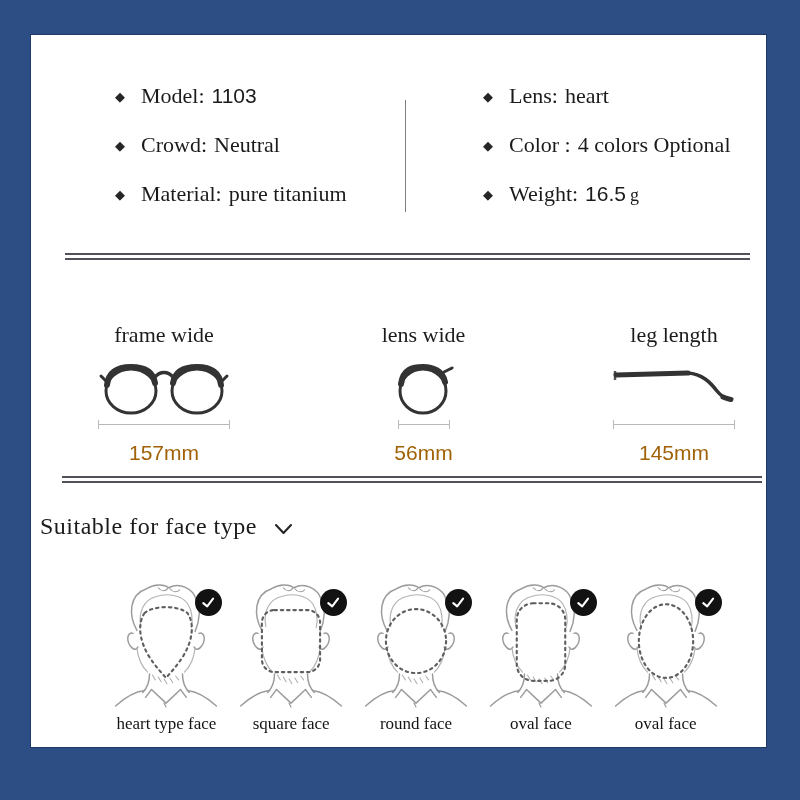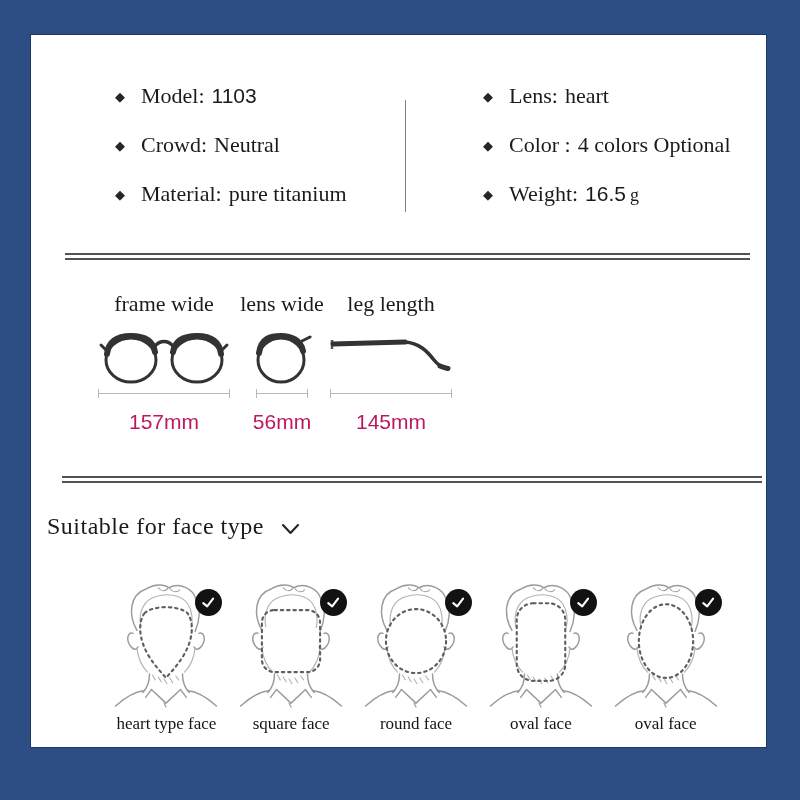"frame wide" .measures { justify-content: none -> space-between; top: 256px -> 287px }
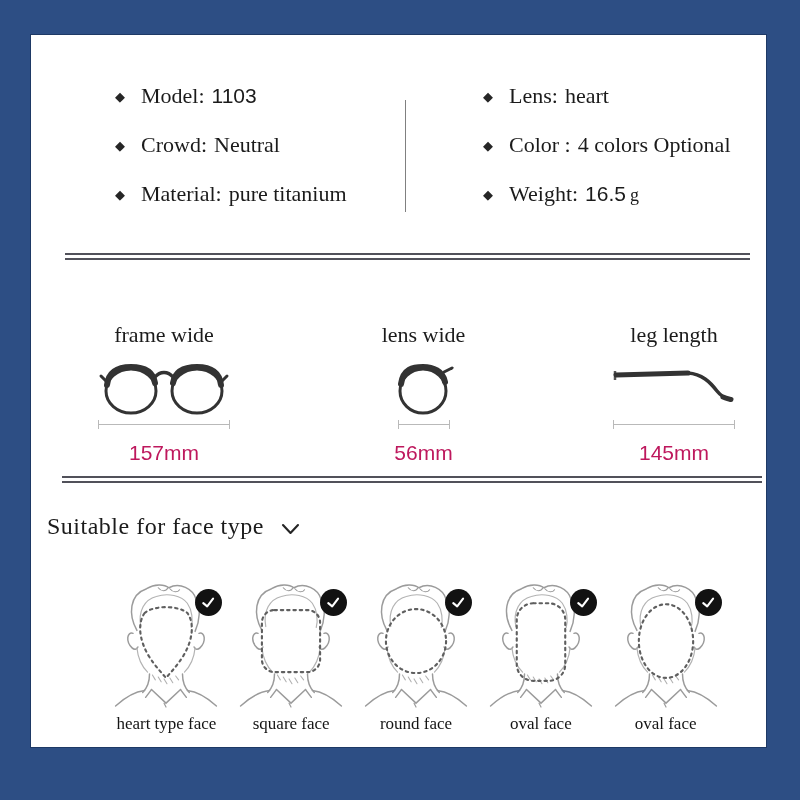"157mm" .m-value { color: #be185d -> #a16207 }
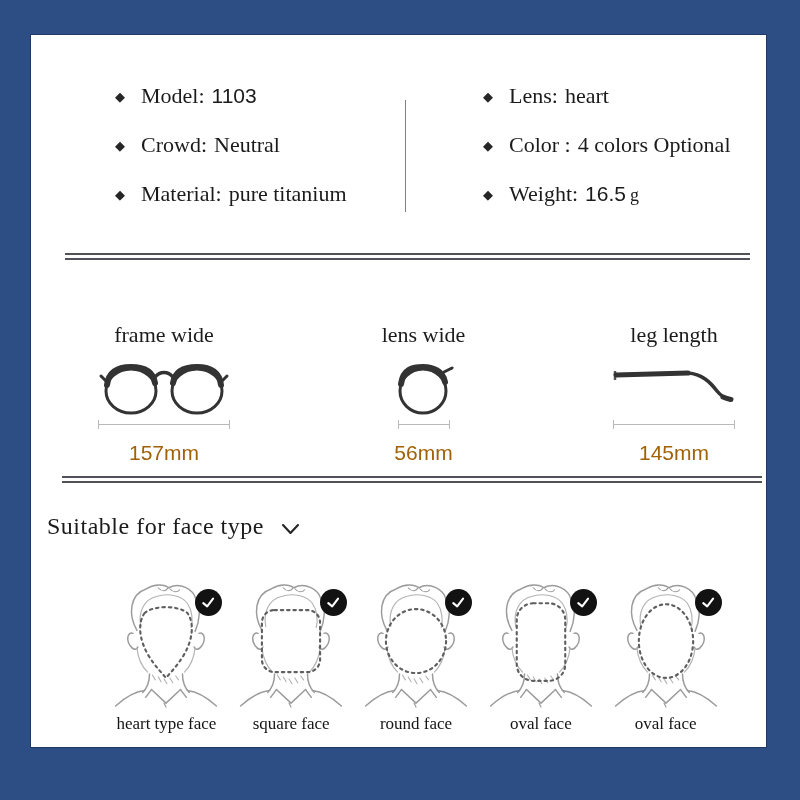"Suitable for face type" .face-head { left: 16px -> 9px }
